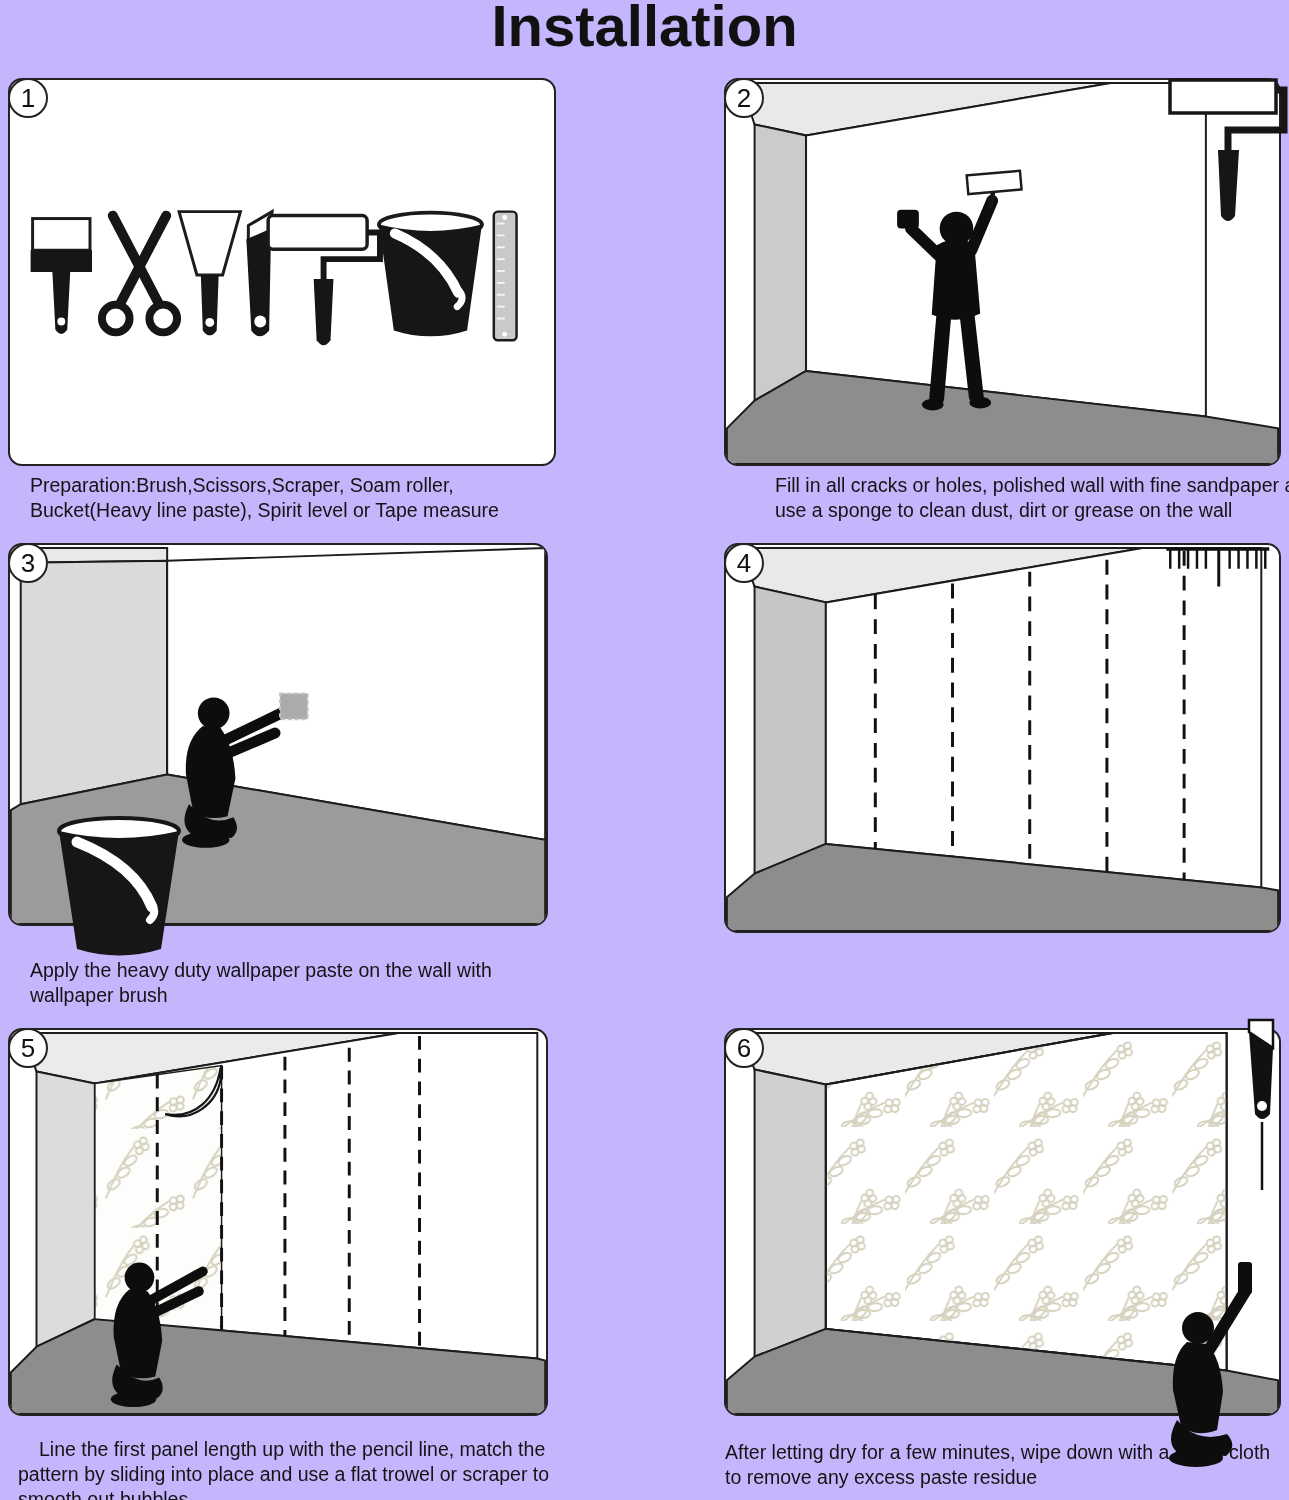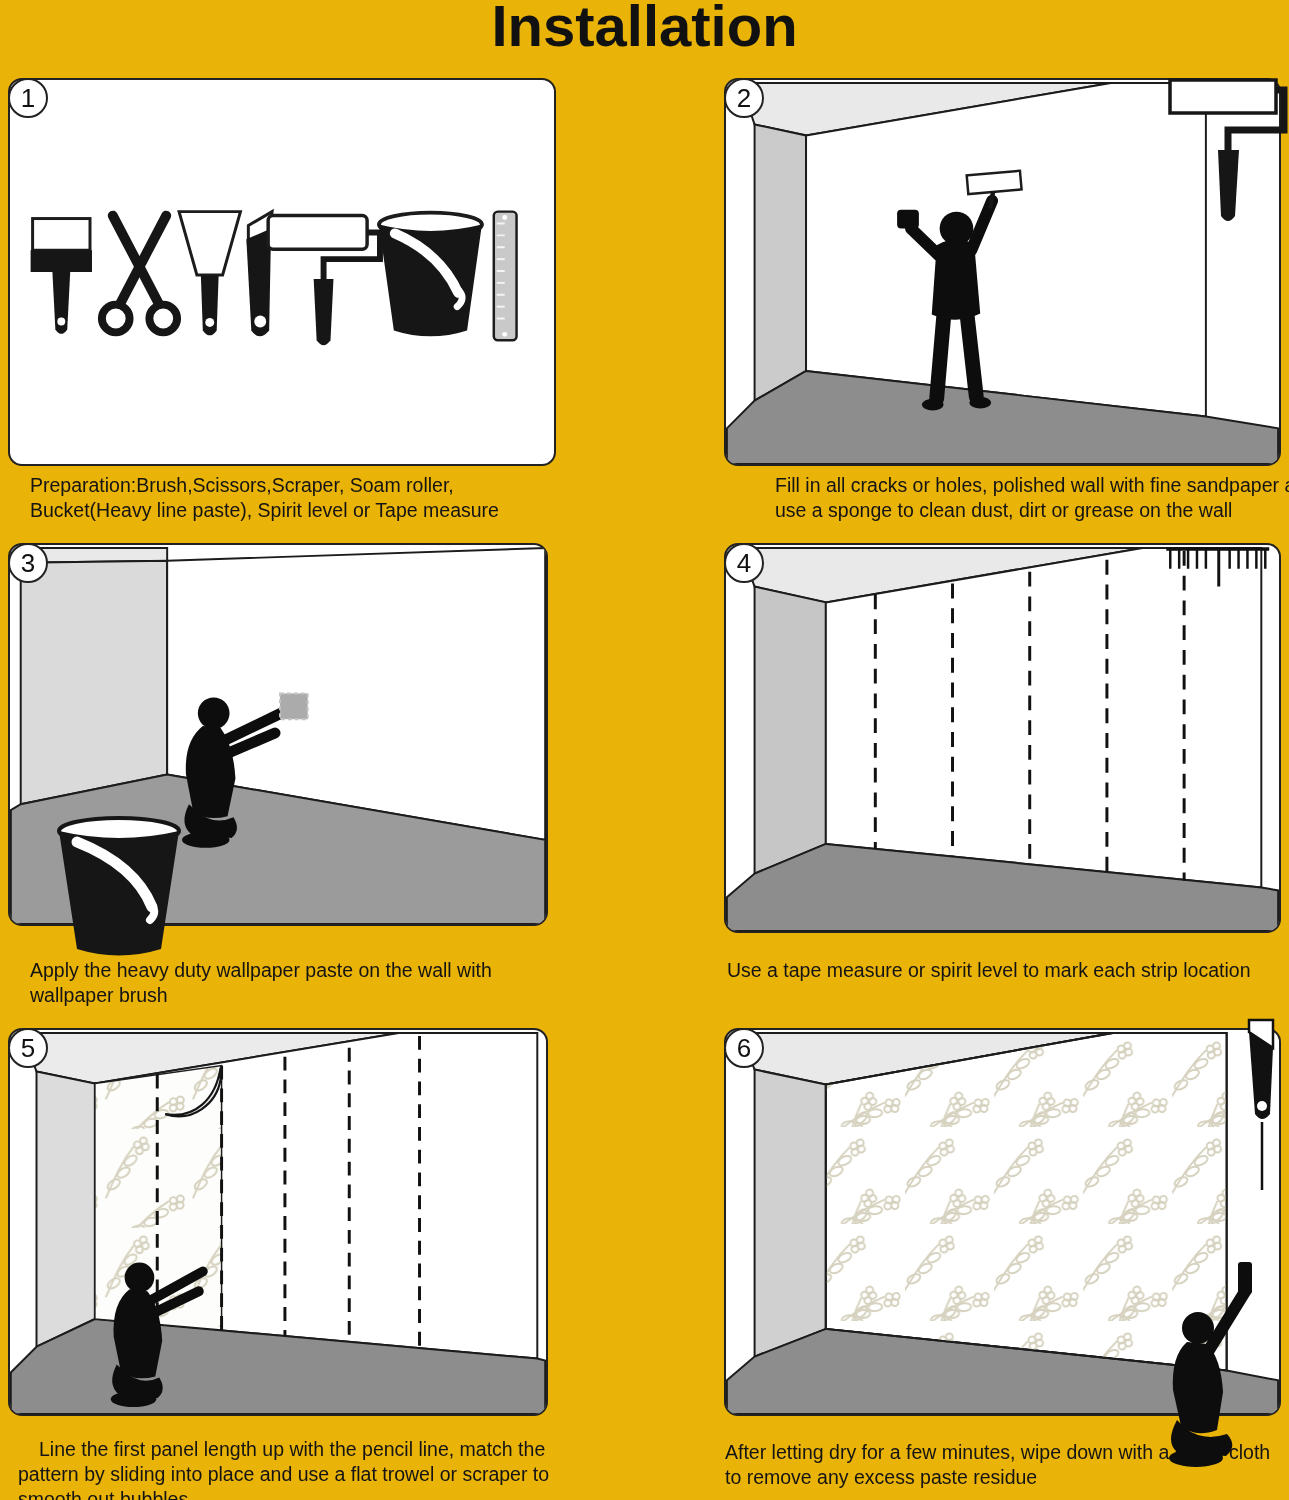"Installation" .page { background: #eab308 -> #c4b5fd }
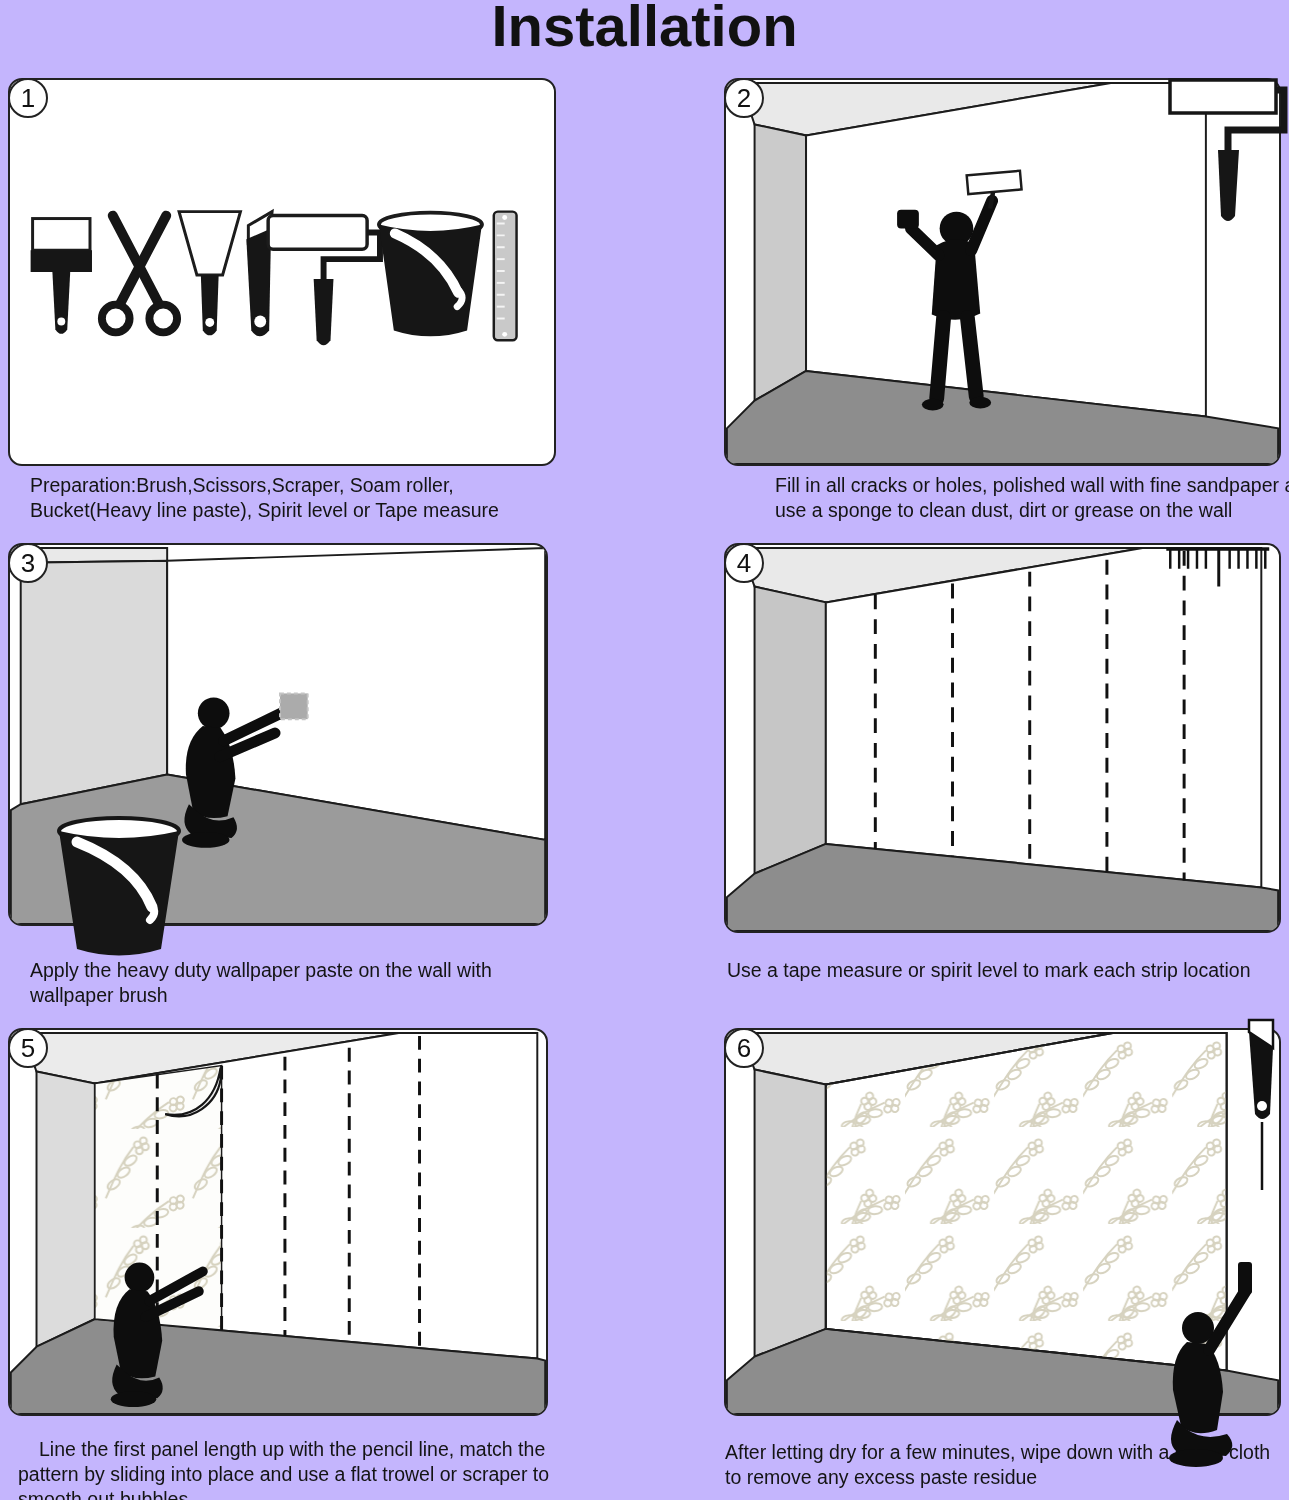"Use a tape measure or" div.caption { html: <div>Use a tape measure or spirit level to mark each strip location</div> -> none }
